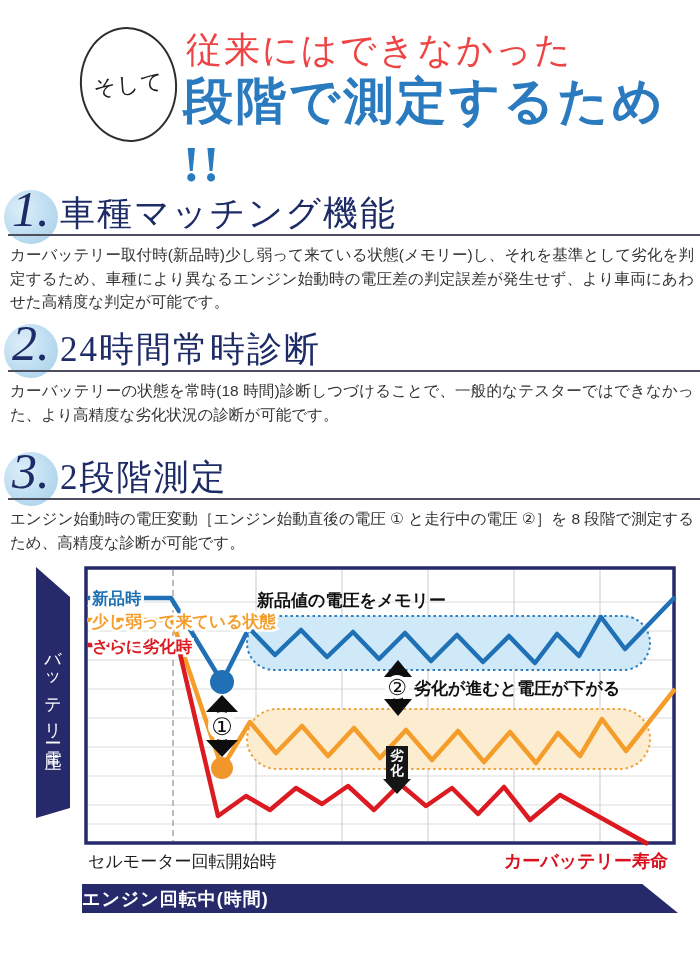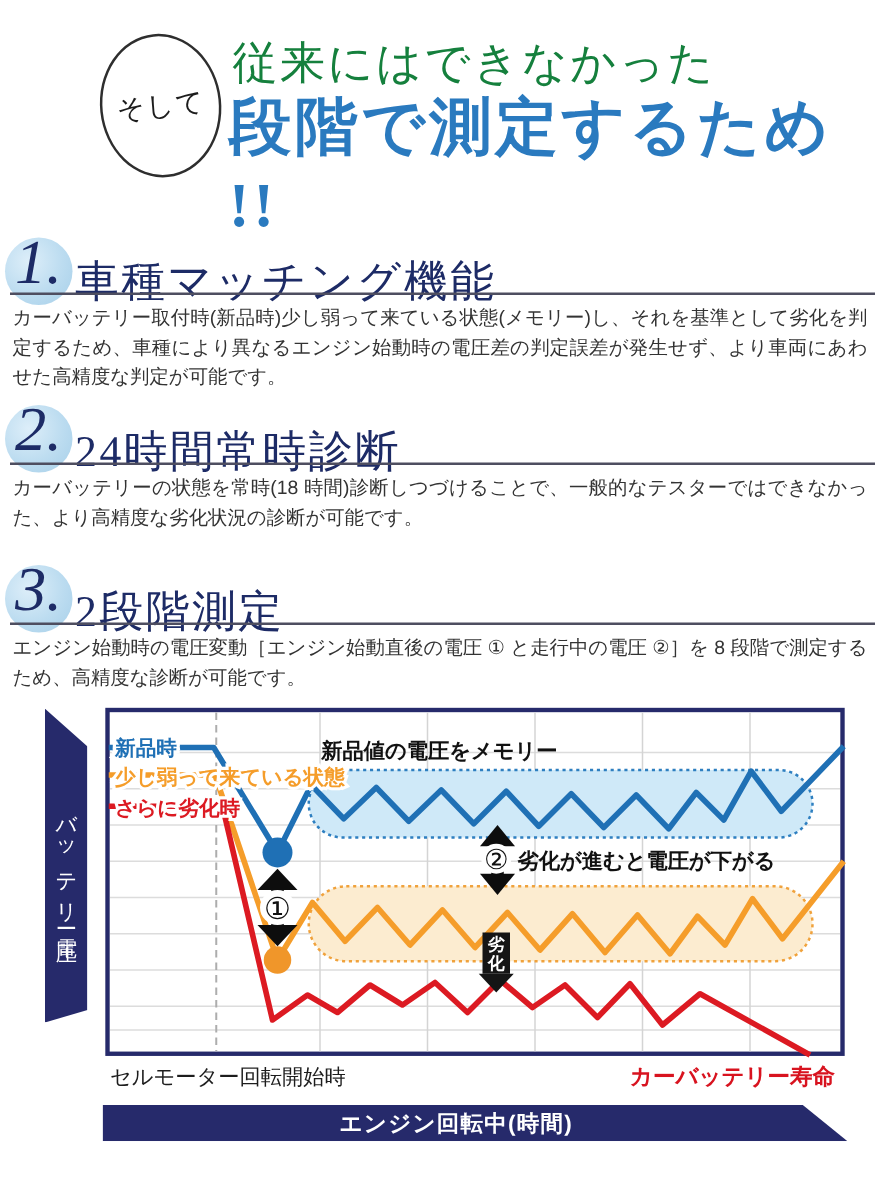"従来にはできなかった" .title-line1 { color: #15803d -> #ef4444 }
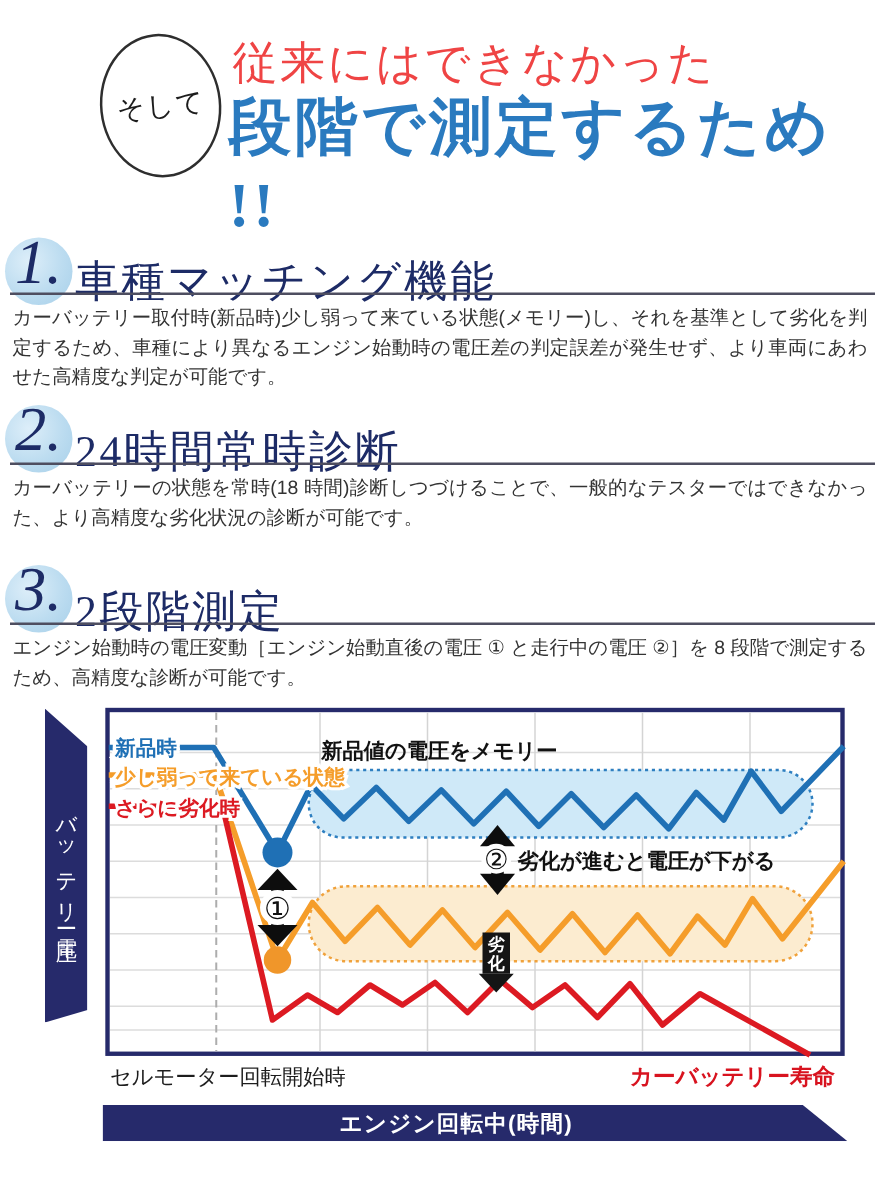"車種マッチング機能" .sec-title { margin-top: 12px -> none }
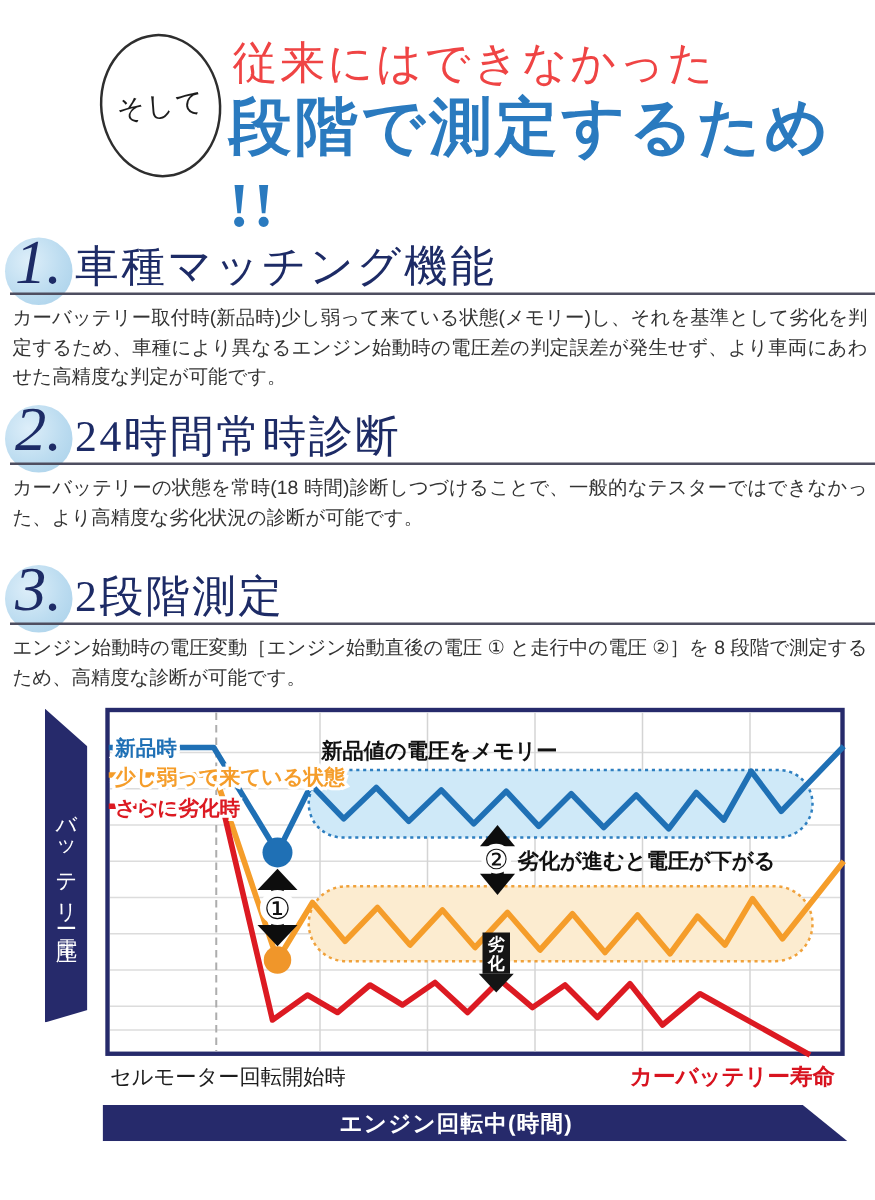"エンジン回転中(時間)" .x-banner { justify-content: center -> flex-start }
